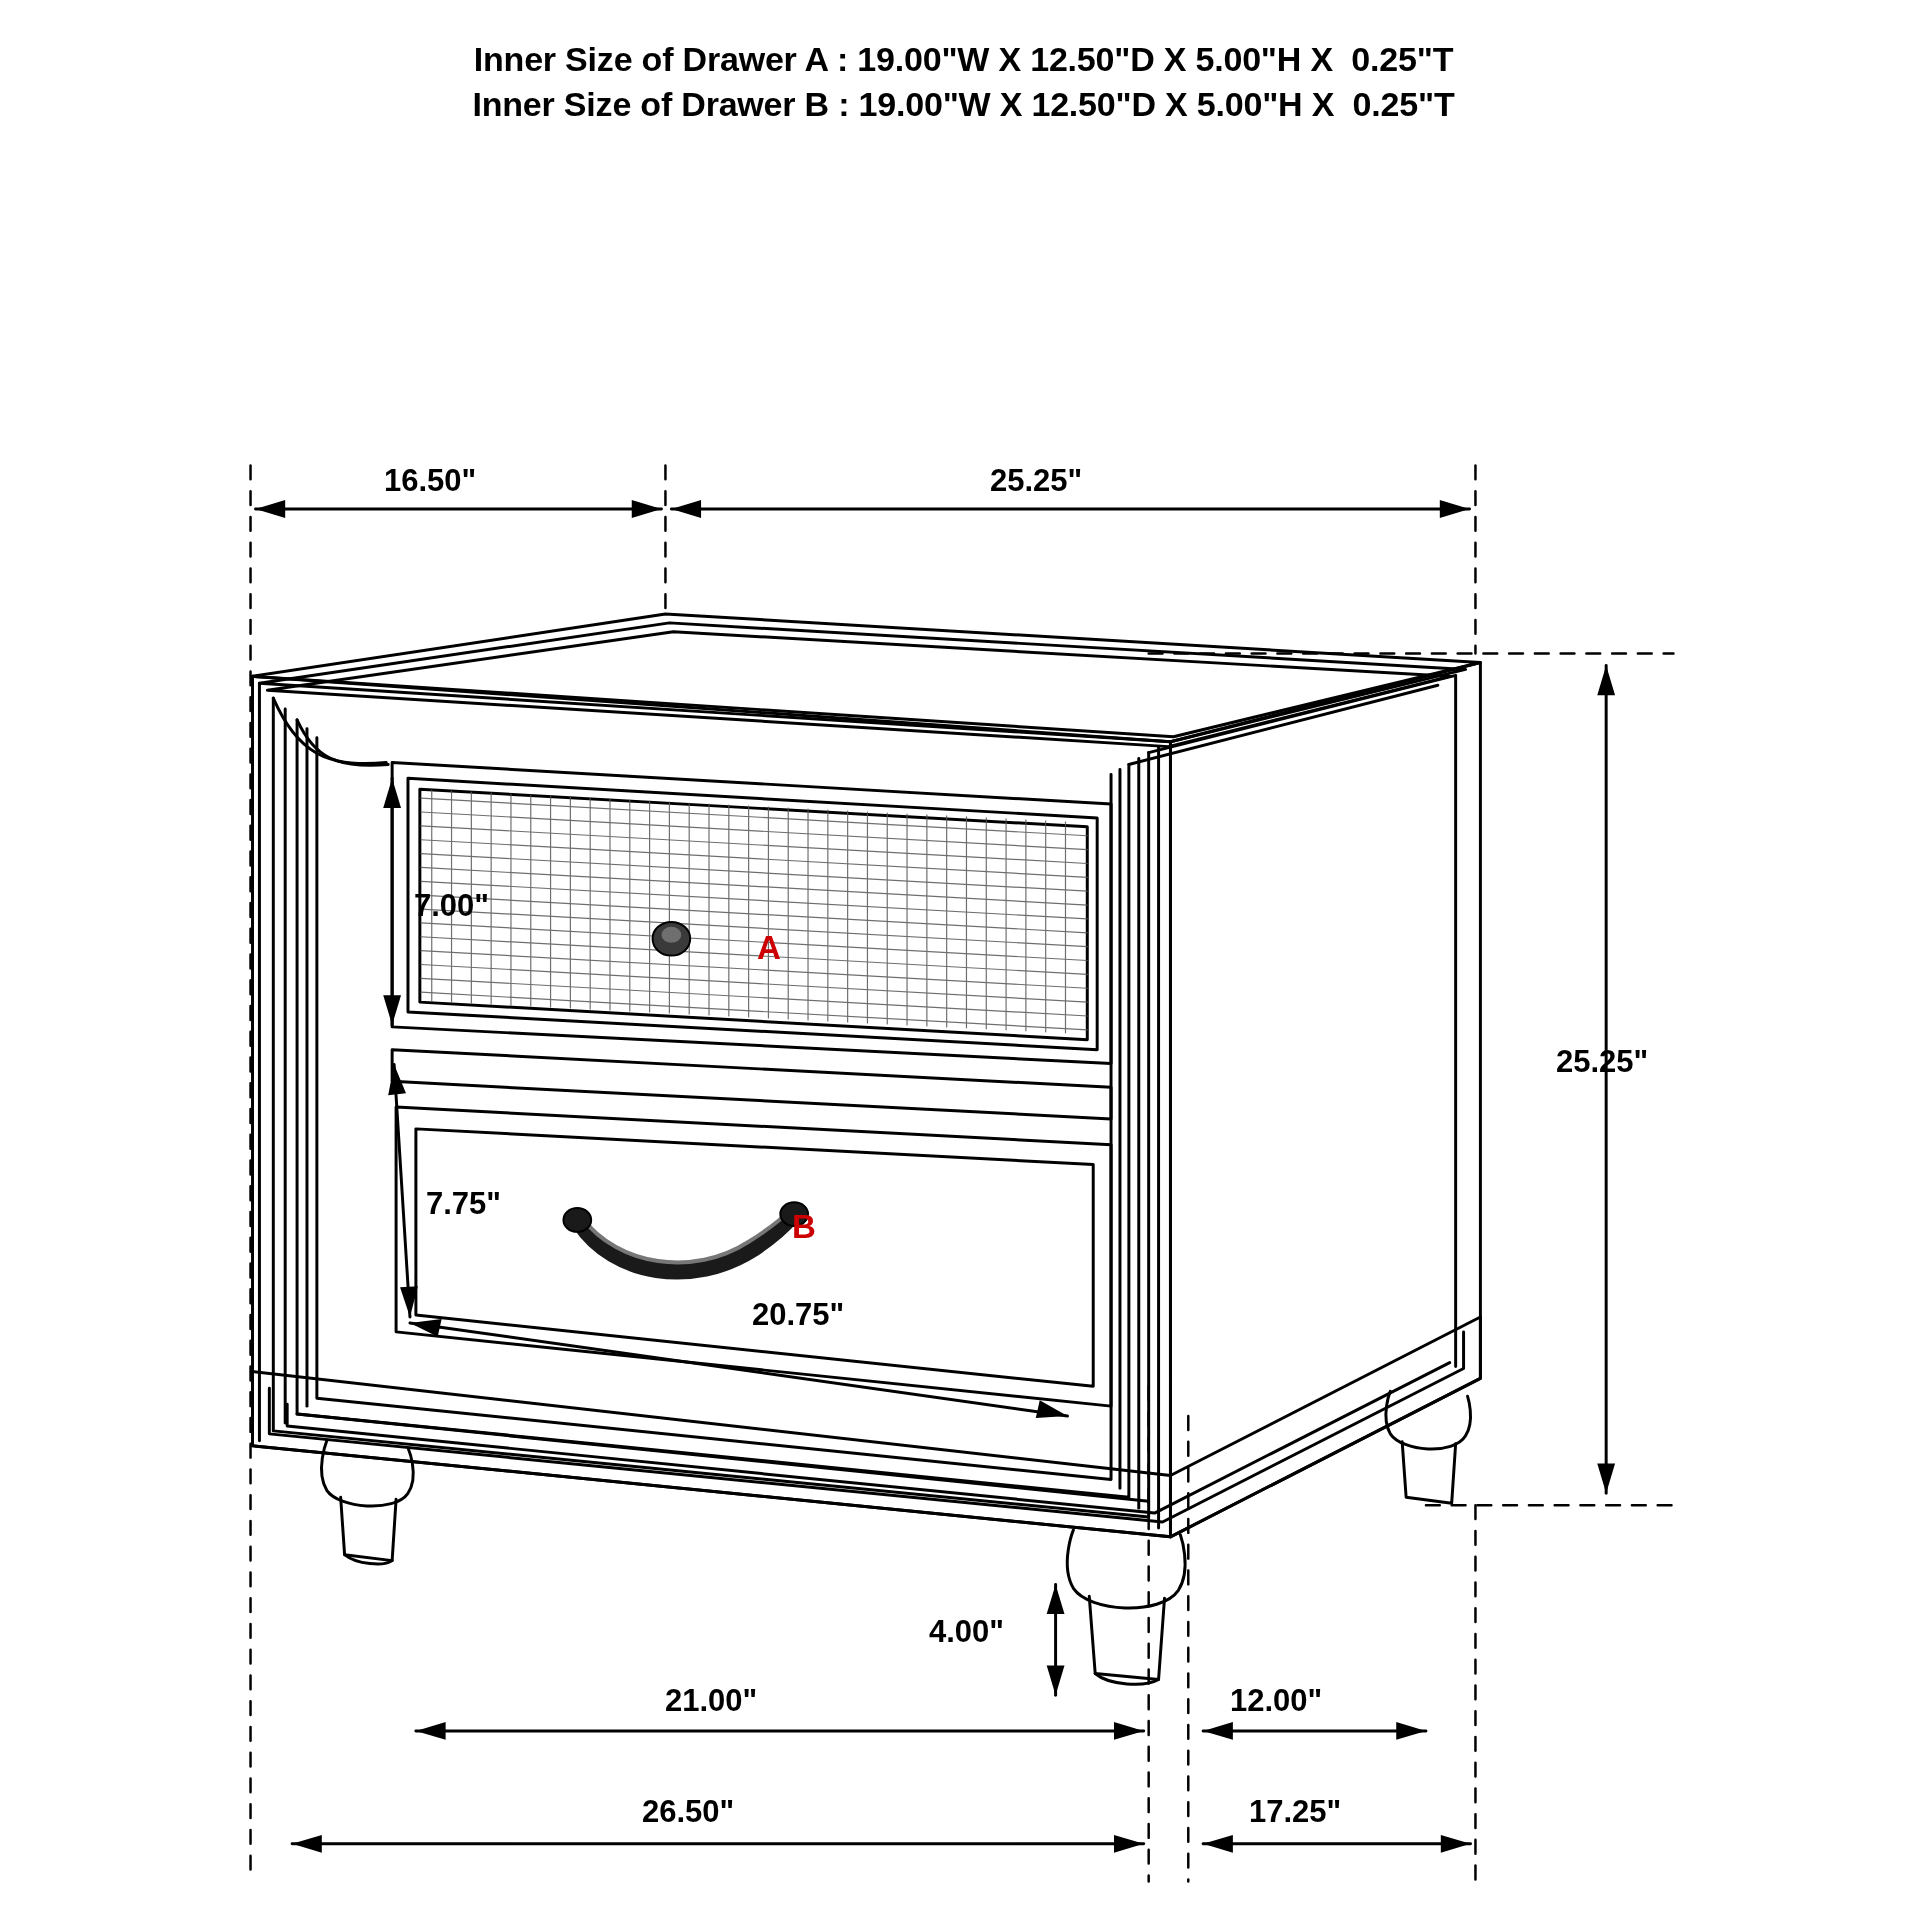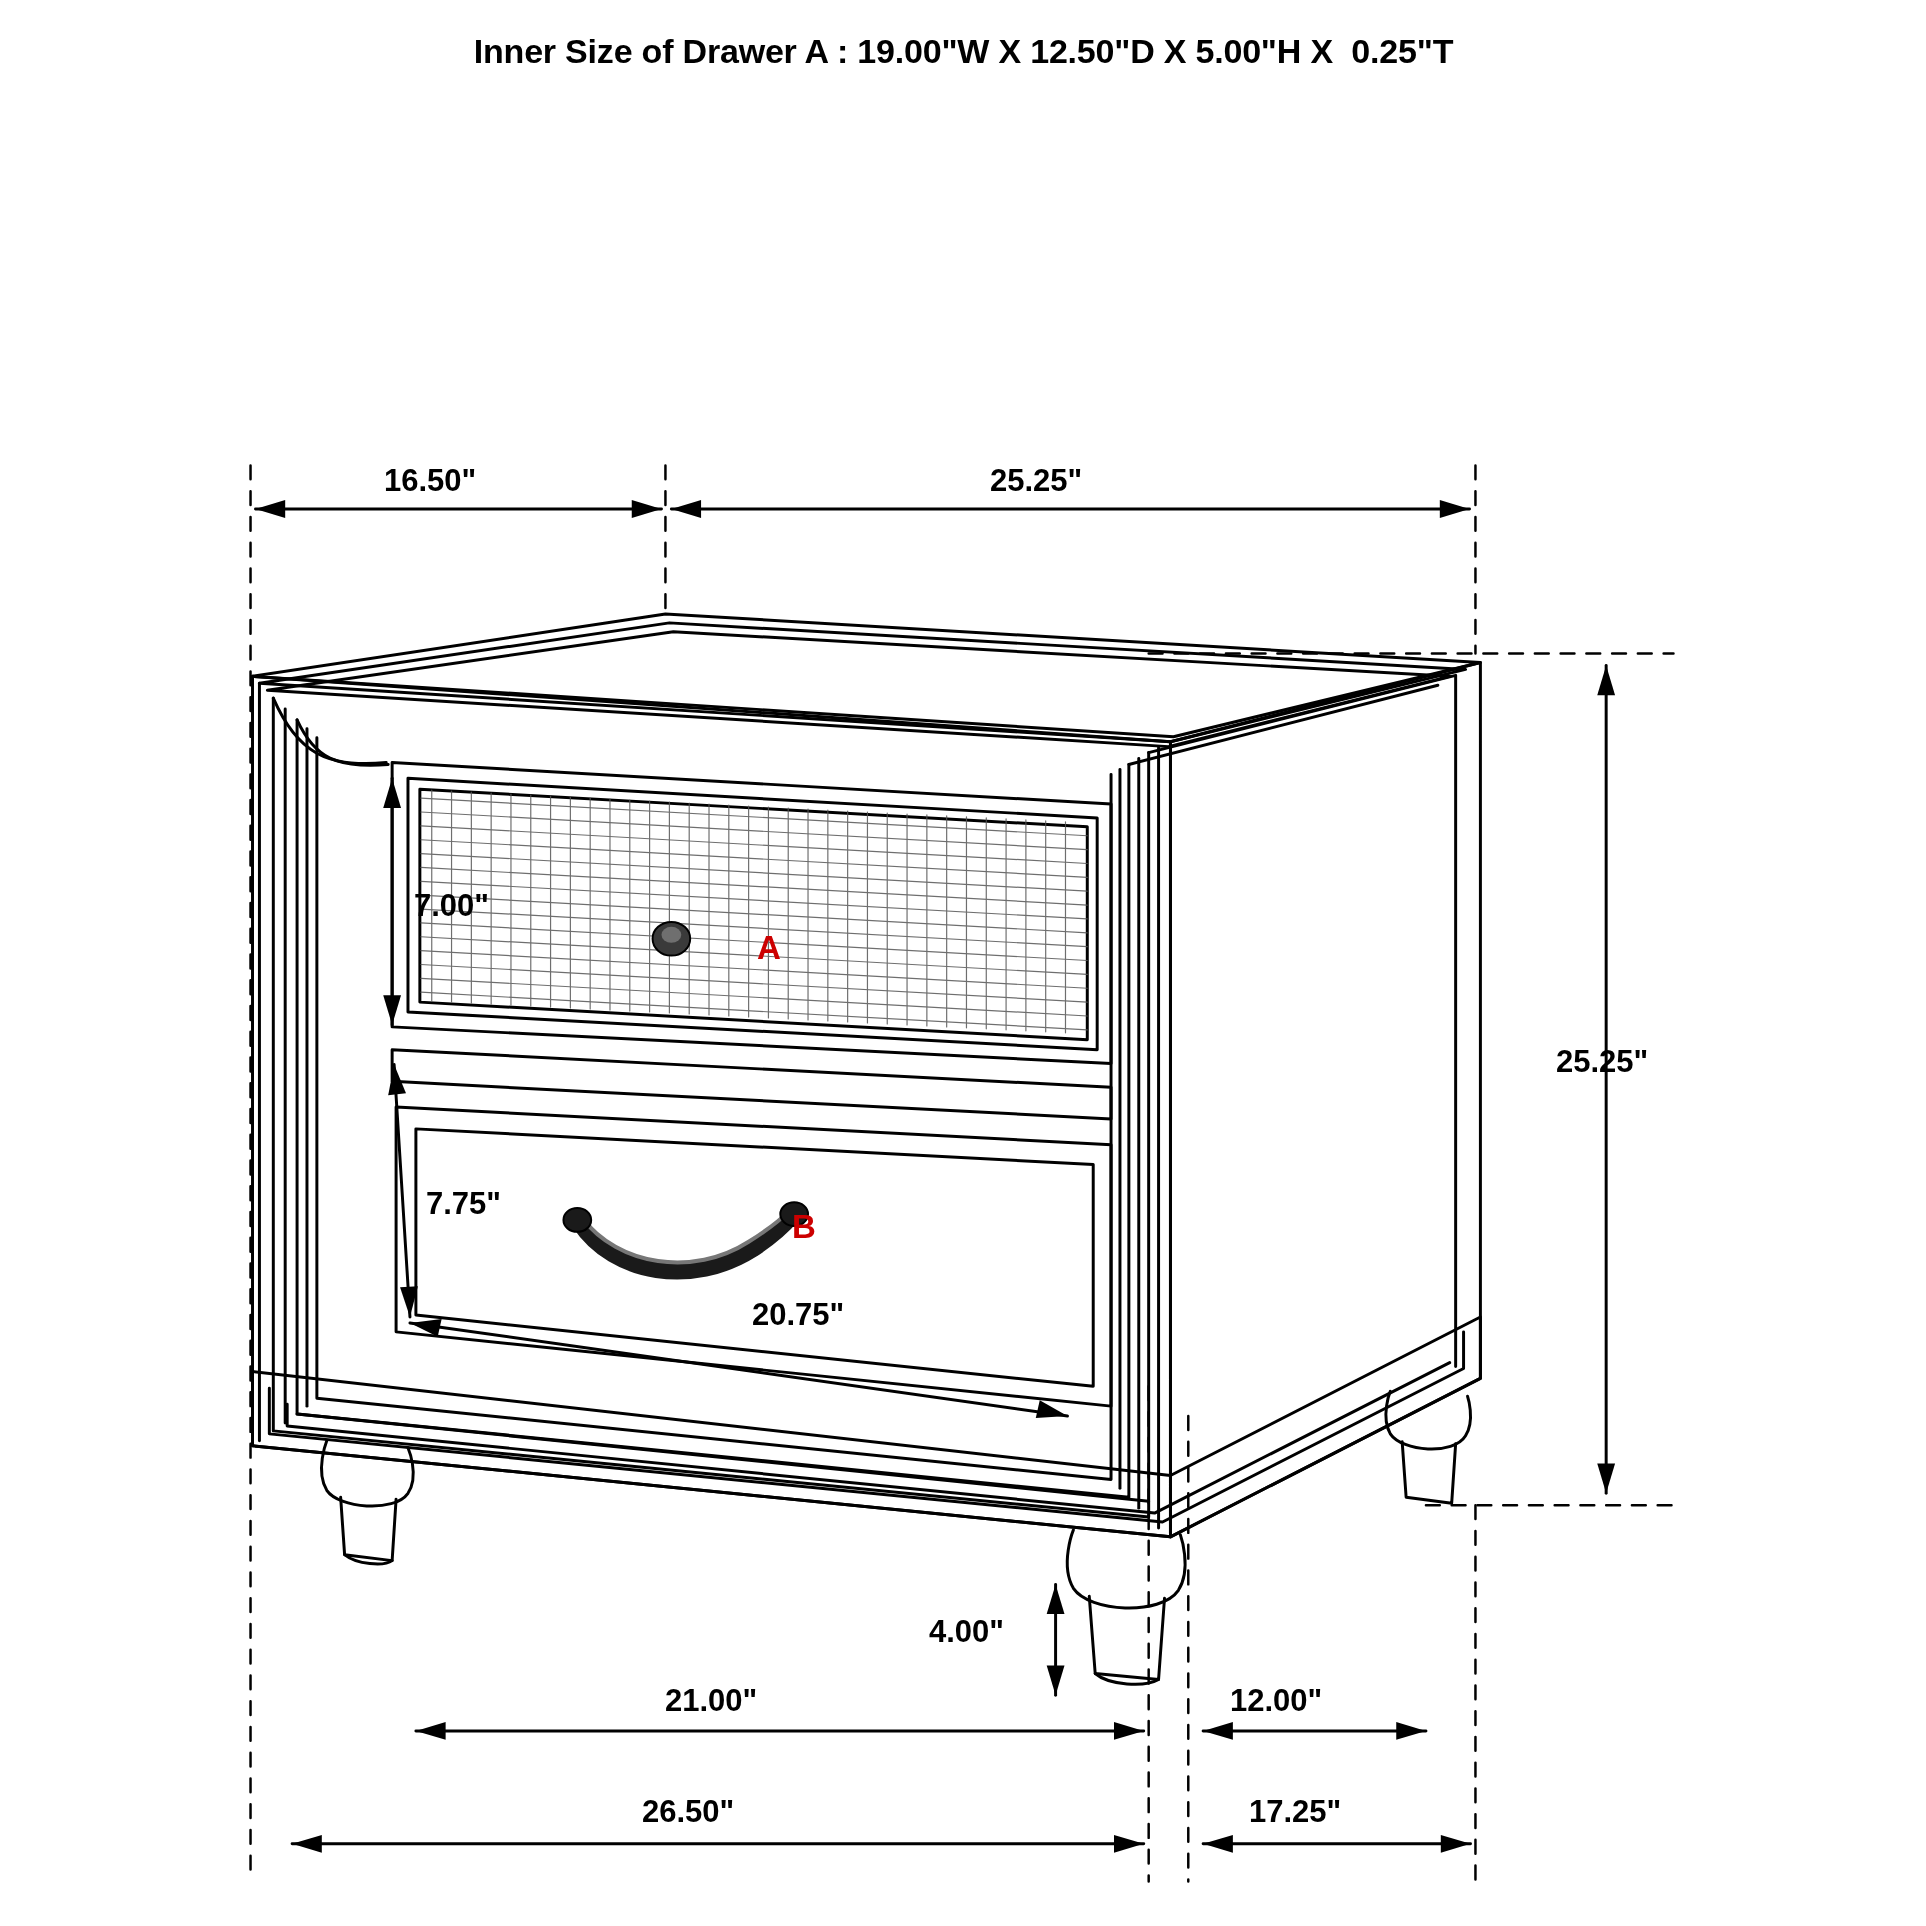"Inner Size of Drawer A" #hdr-a { top: 32px -> 40px }
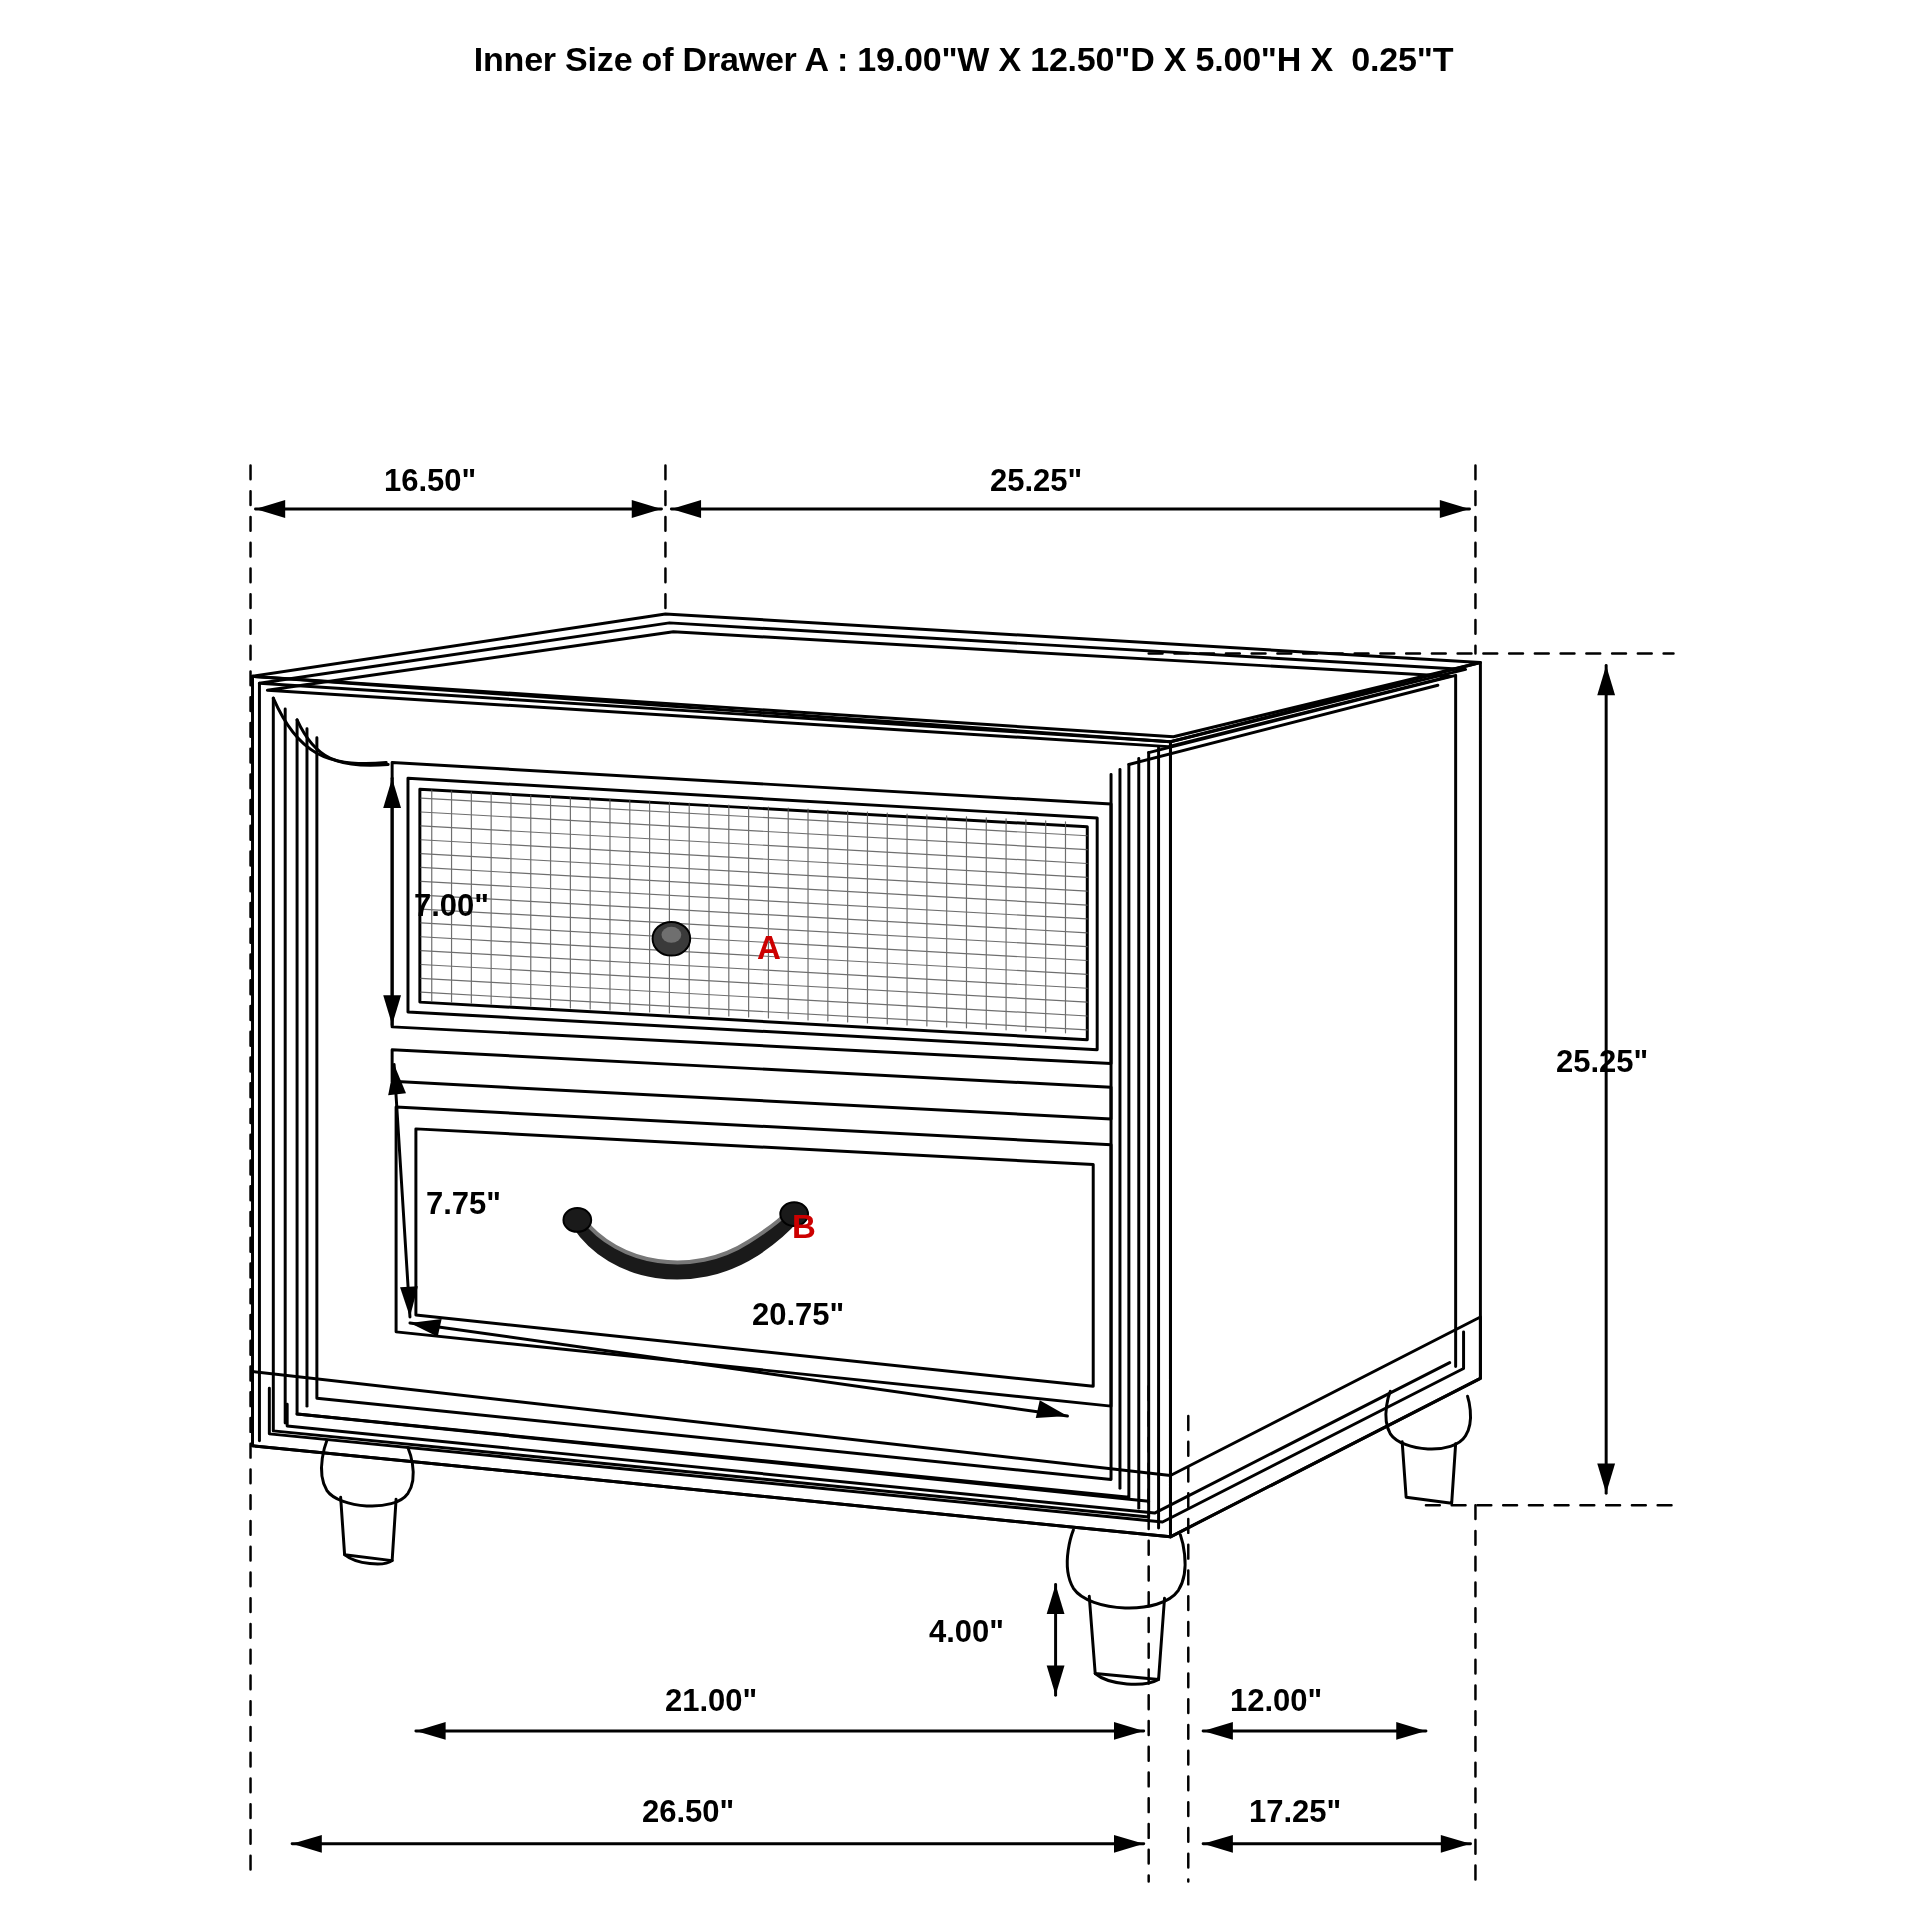"Inner Size of Drawer B" div.hdr { html: none -> <div>Inner Size of Drawer B : 19.00"W X 12.50"D X 5.00"H X 0.25"T</div> }
